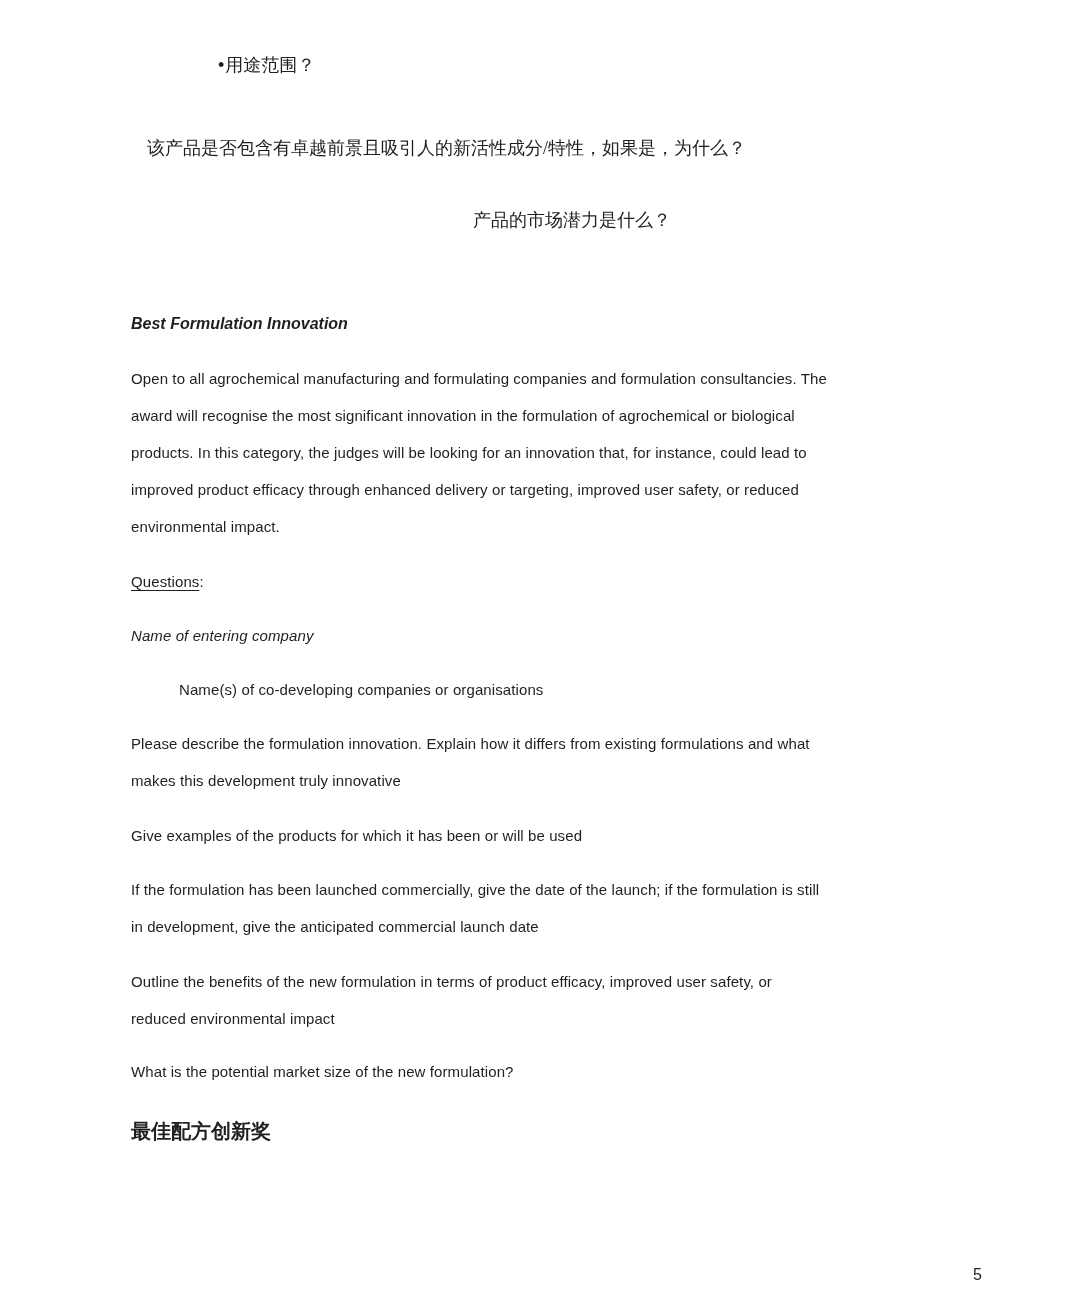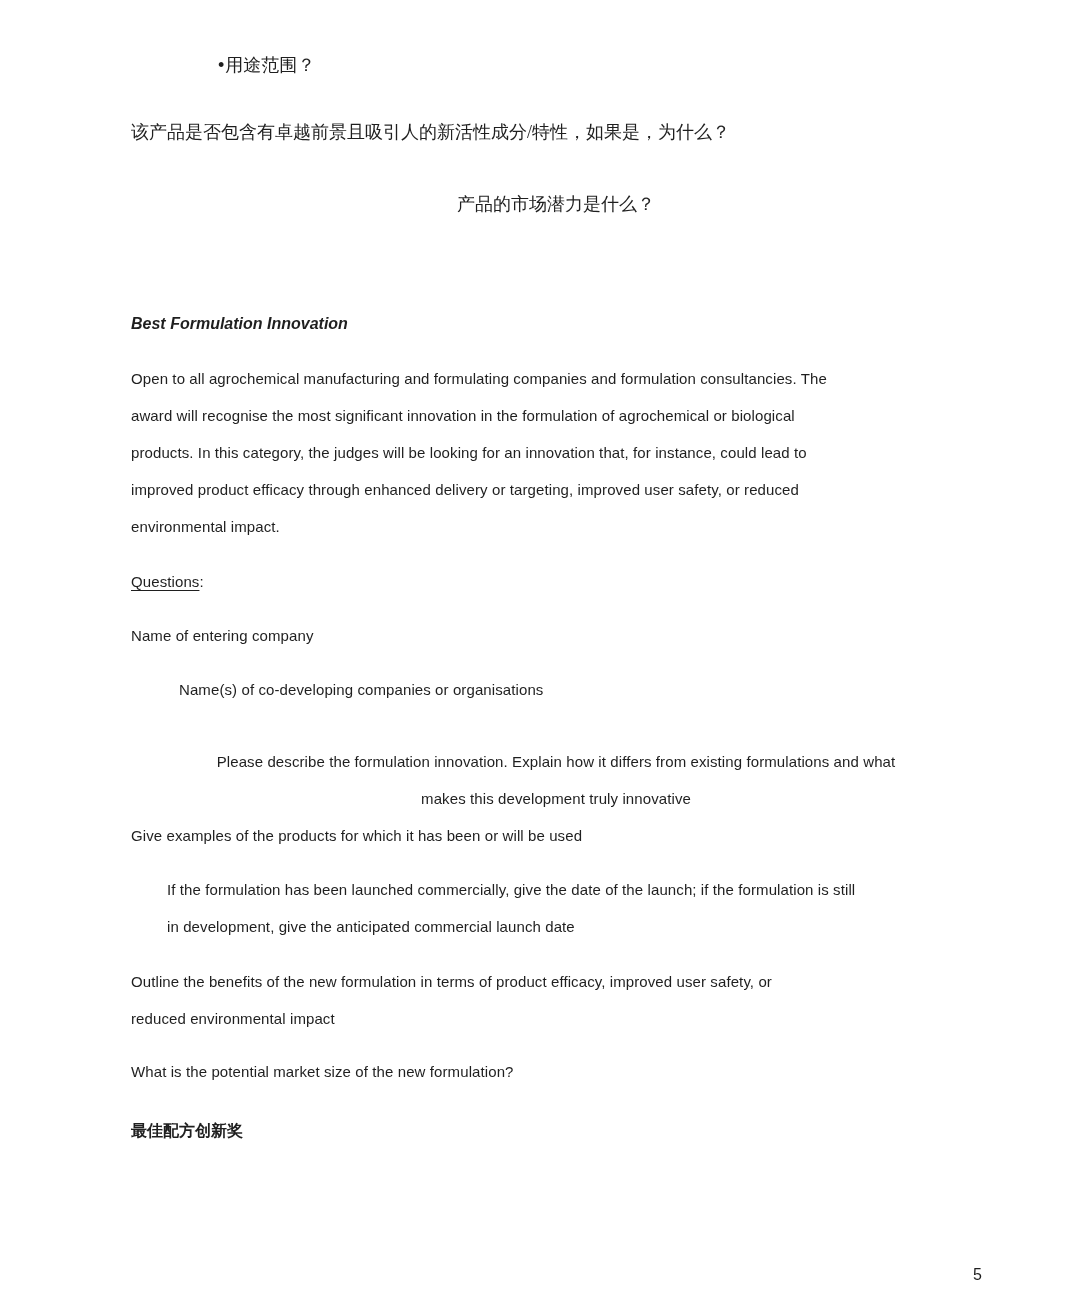"该产品是否包含有卓越前景且吸引人的新活性成分/特性，如果是，为什么？" .cn { margin: 0 -> 16px }
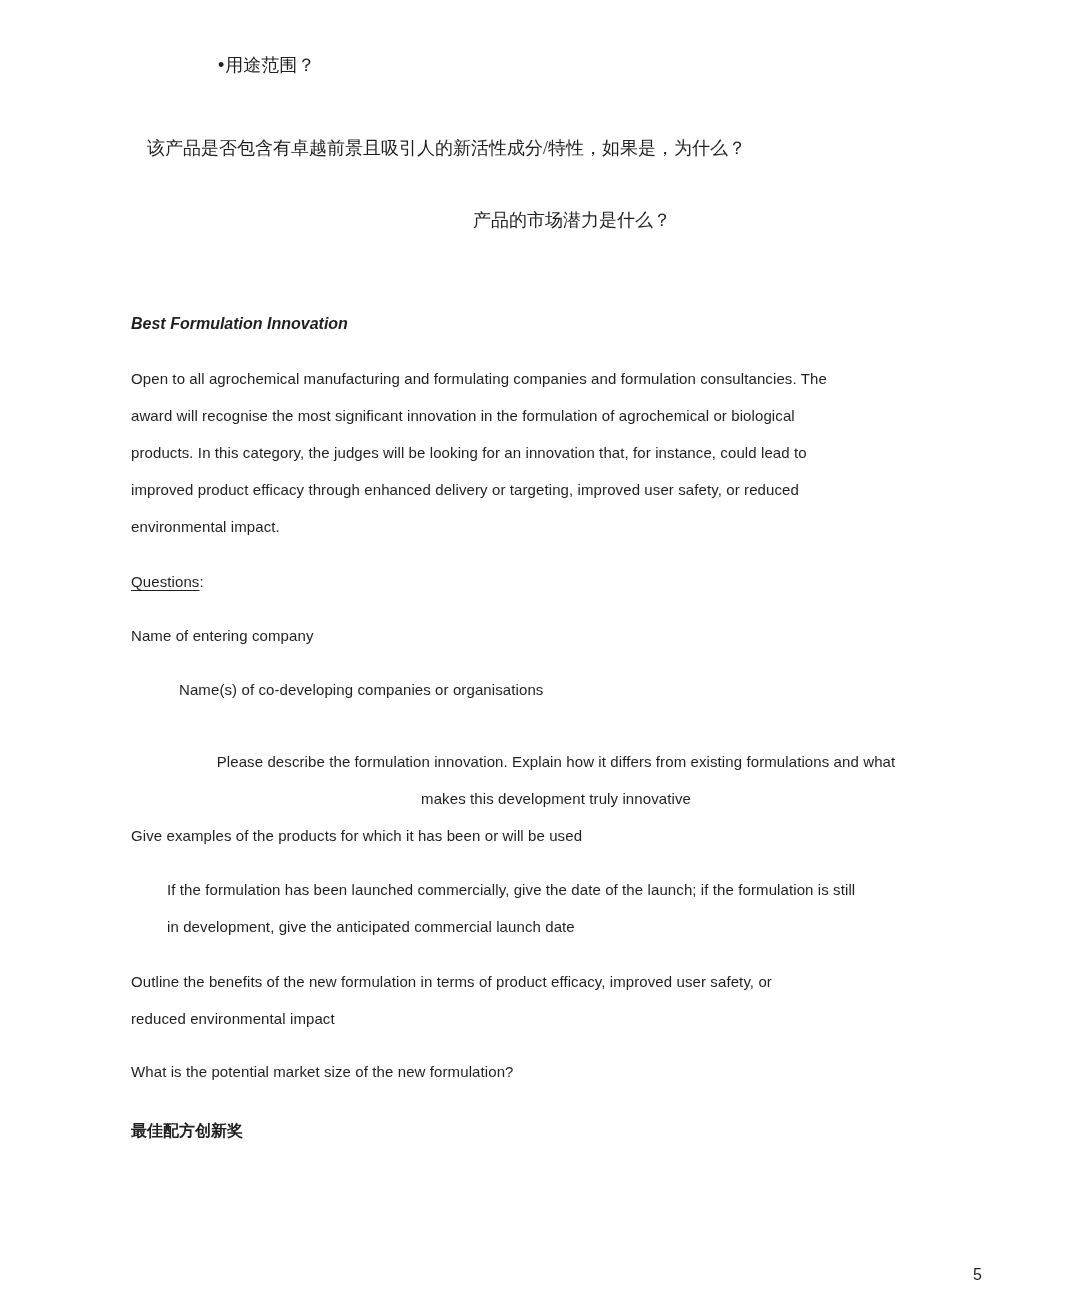"Name of entering company" p.block { font-style: none -> italic }
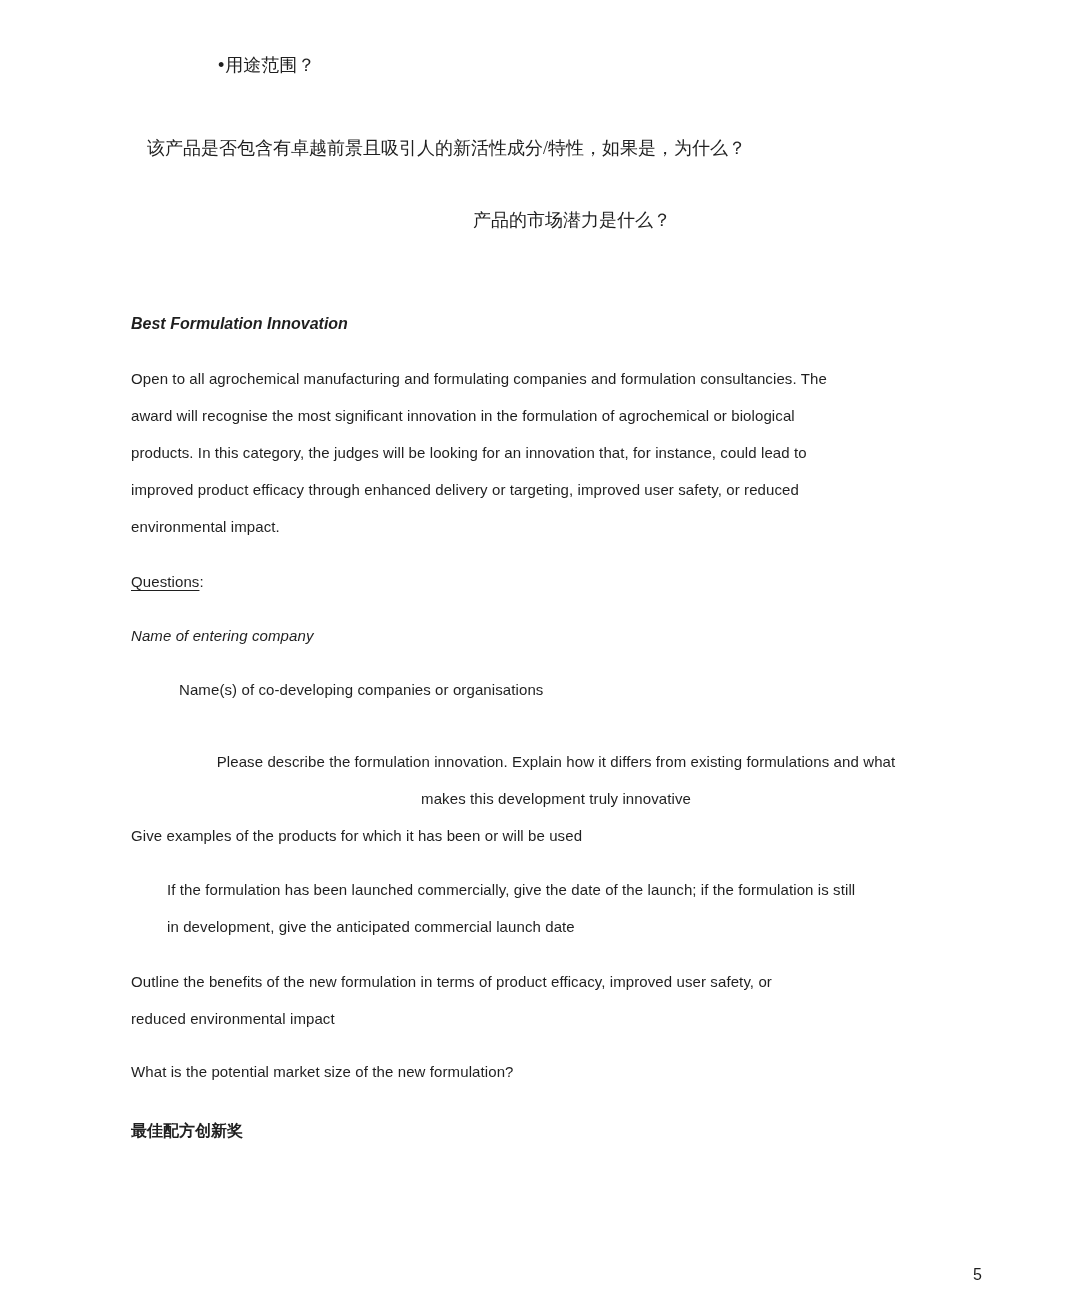"Please describe the formulation" p.block { text-align: center -> none; top: 743px -> 725px }
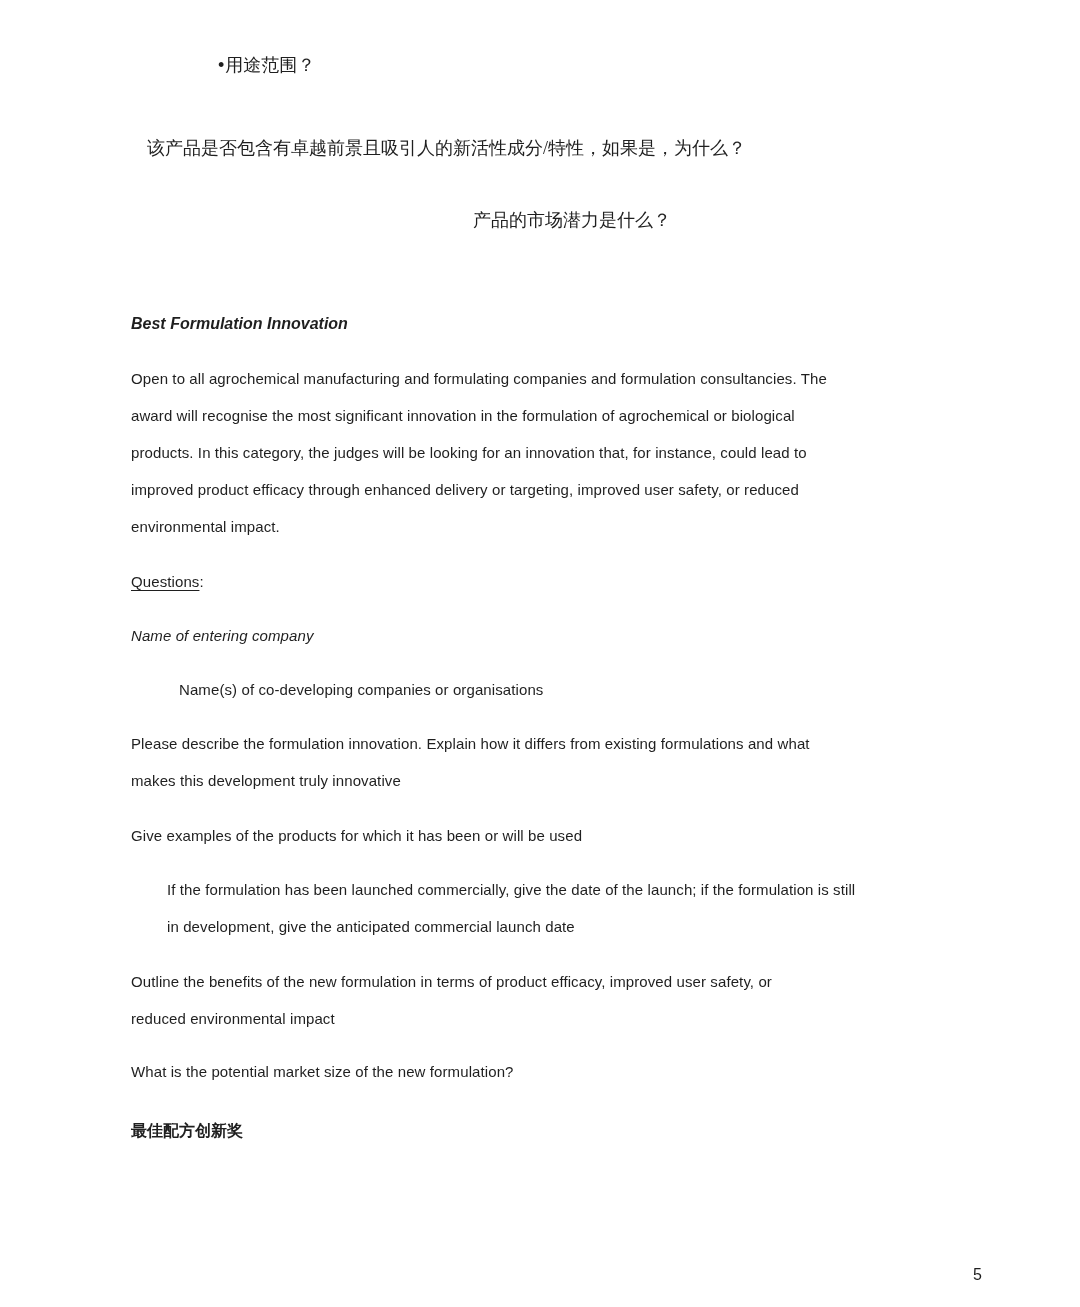"If the formulation has been" p.block { margin-left: 36px -> none }
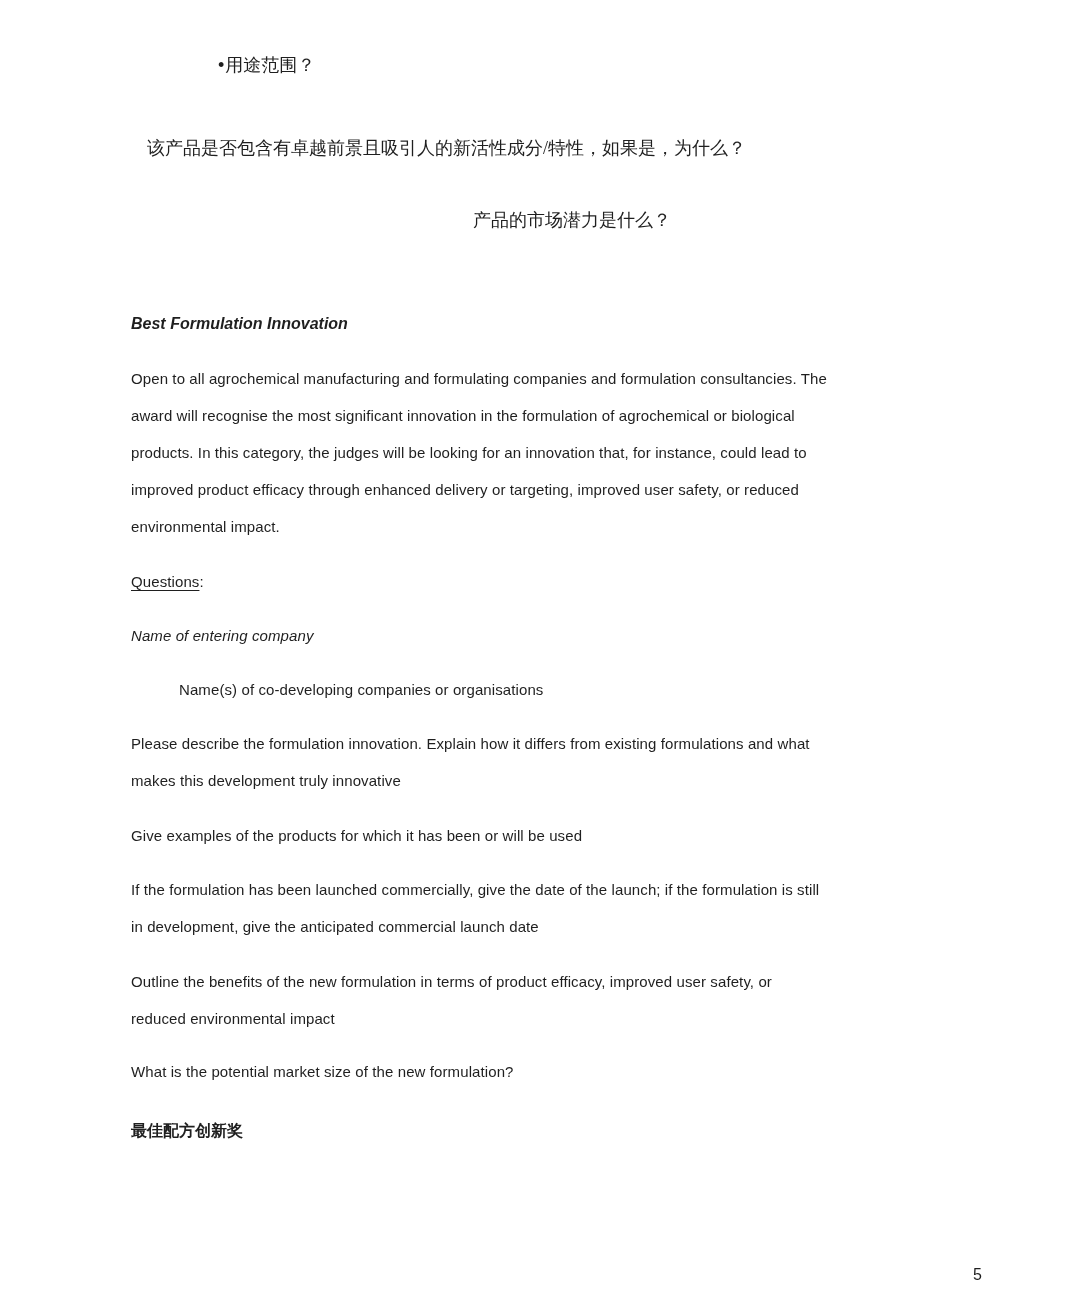"最佳配方创新奖" .cn-heading { font-size: 16px -> 20px }
